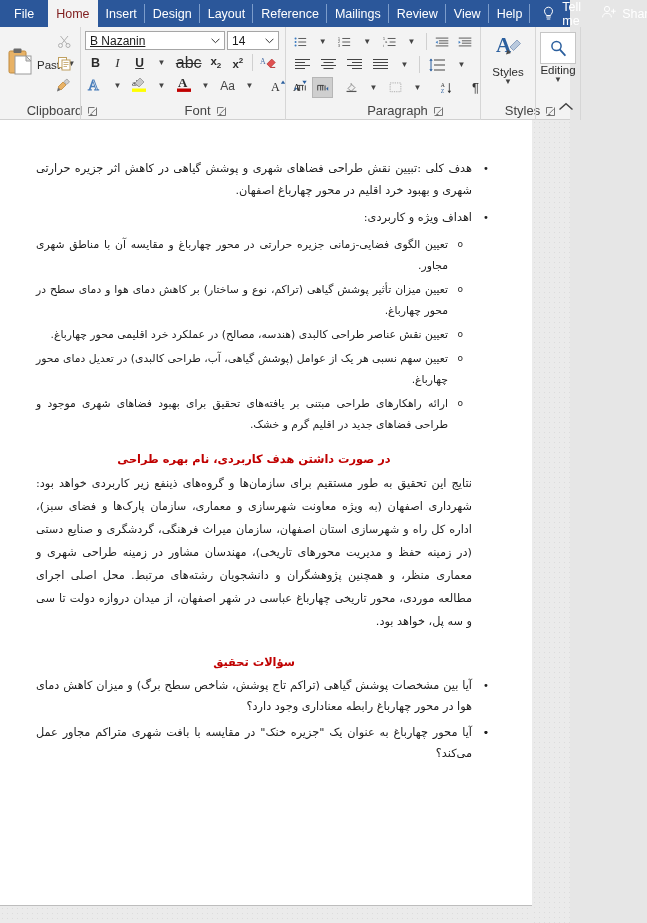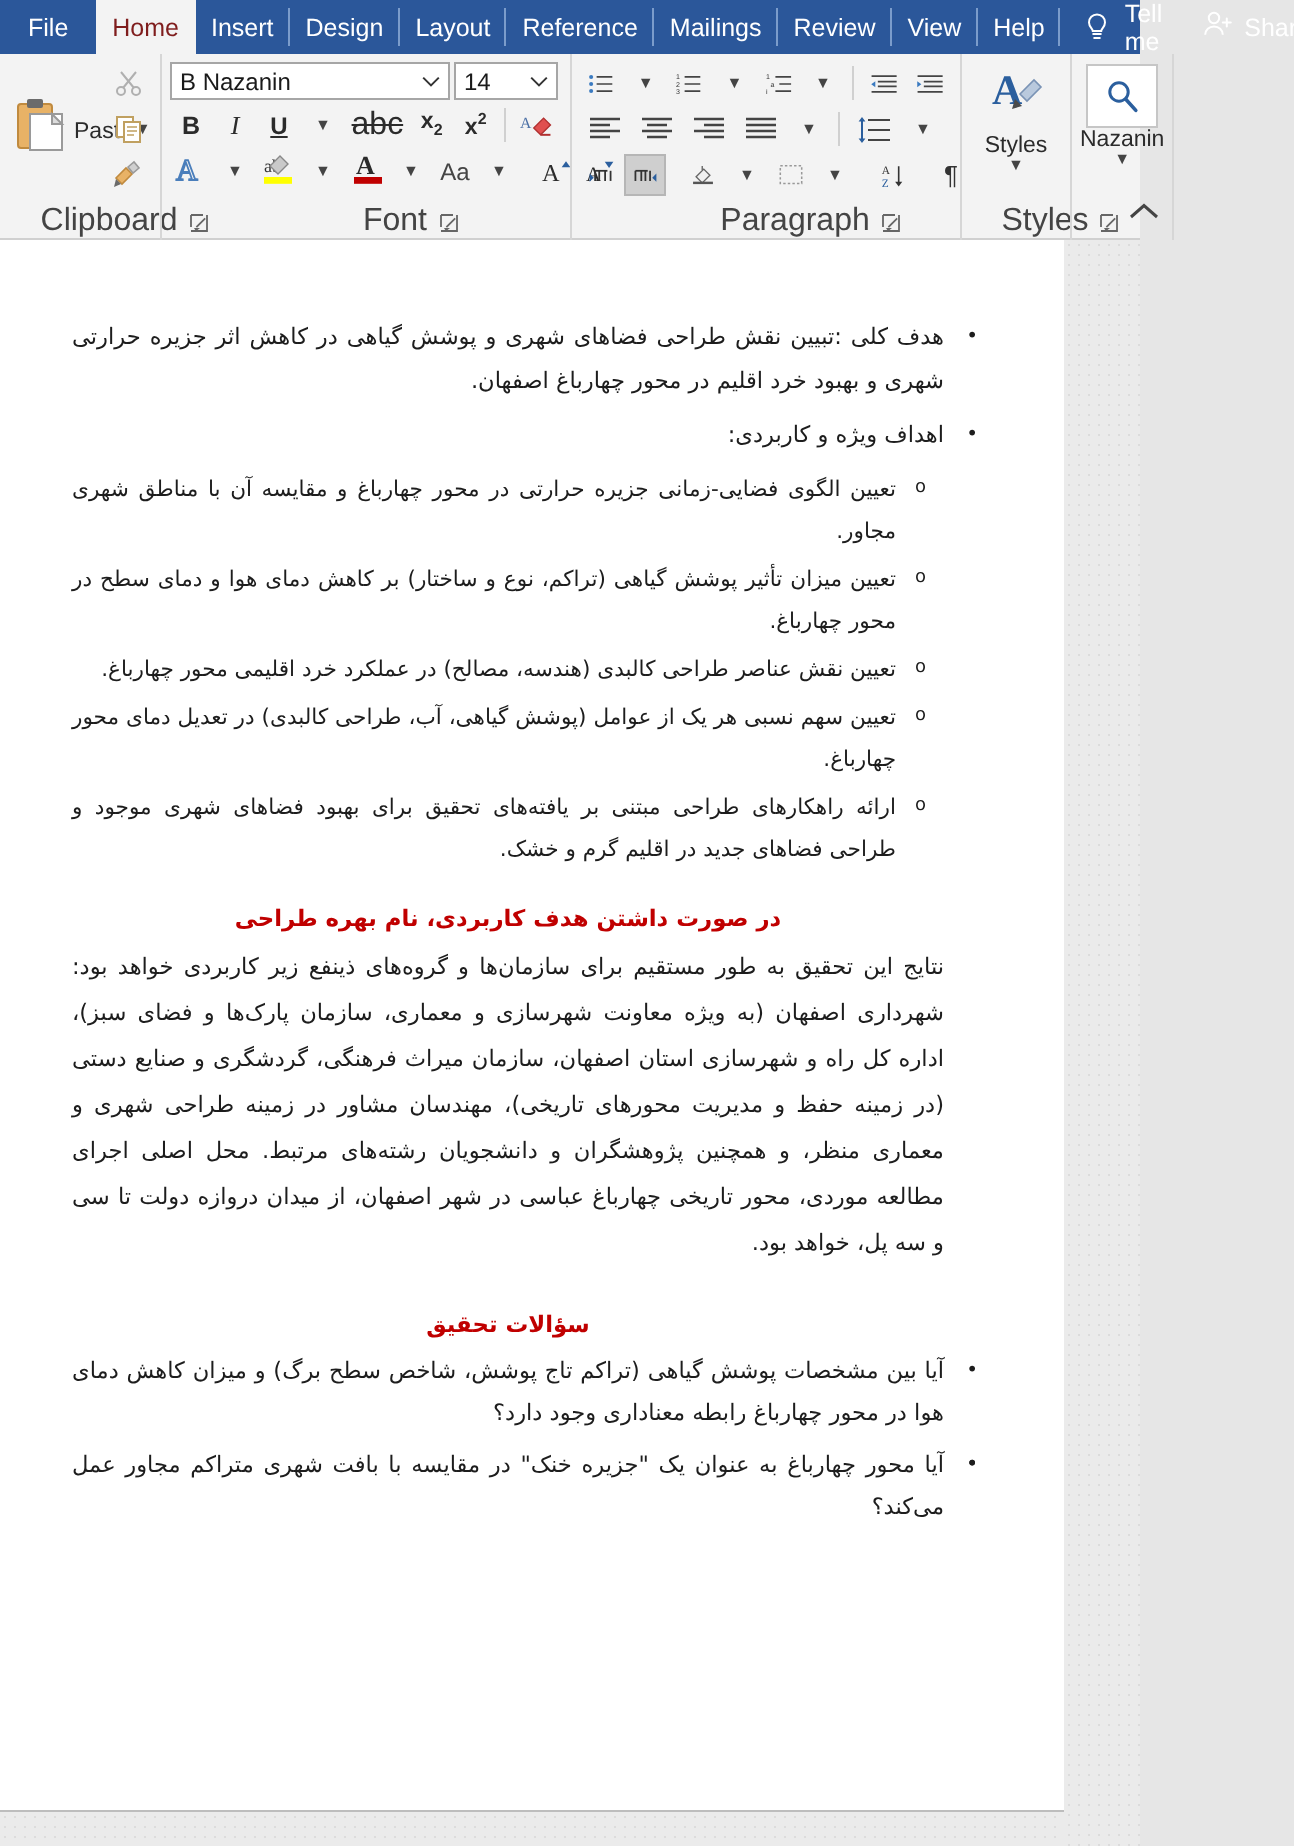"B Nazanin" .fontname { text-decoration: none -> underline }
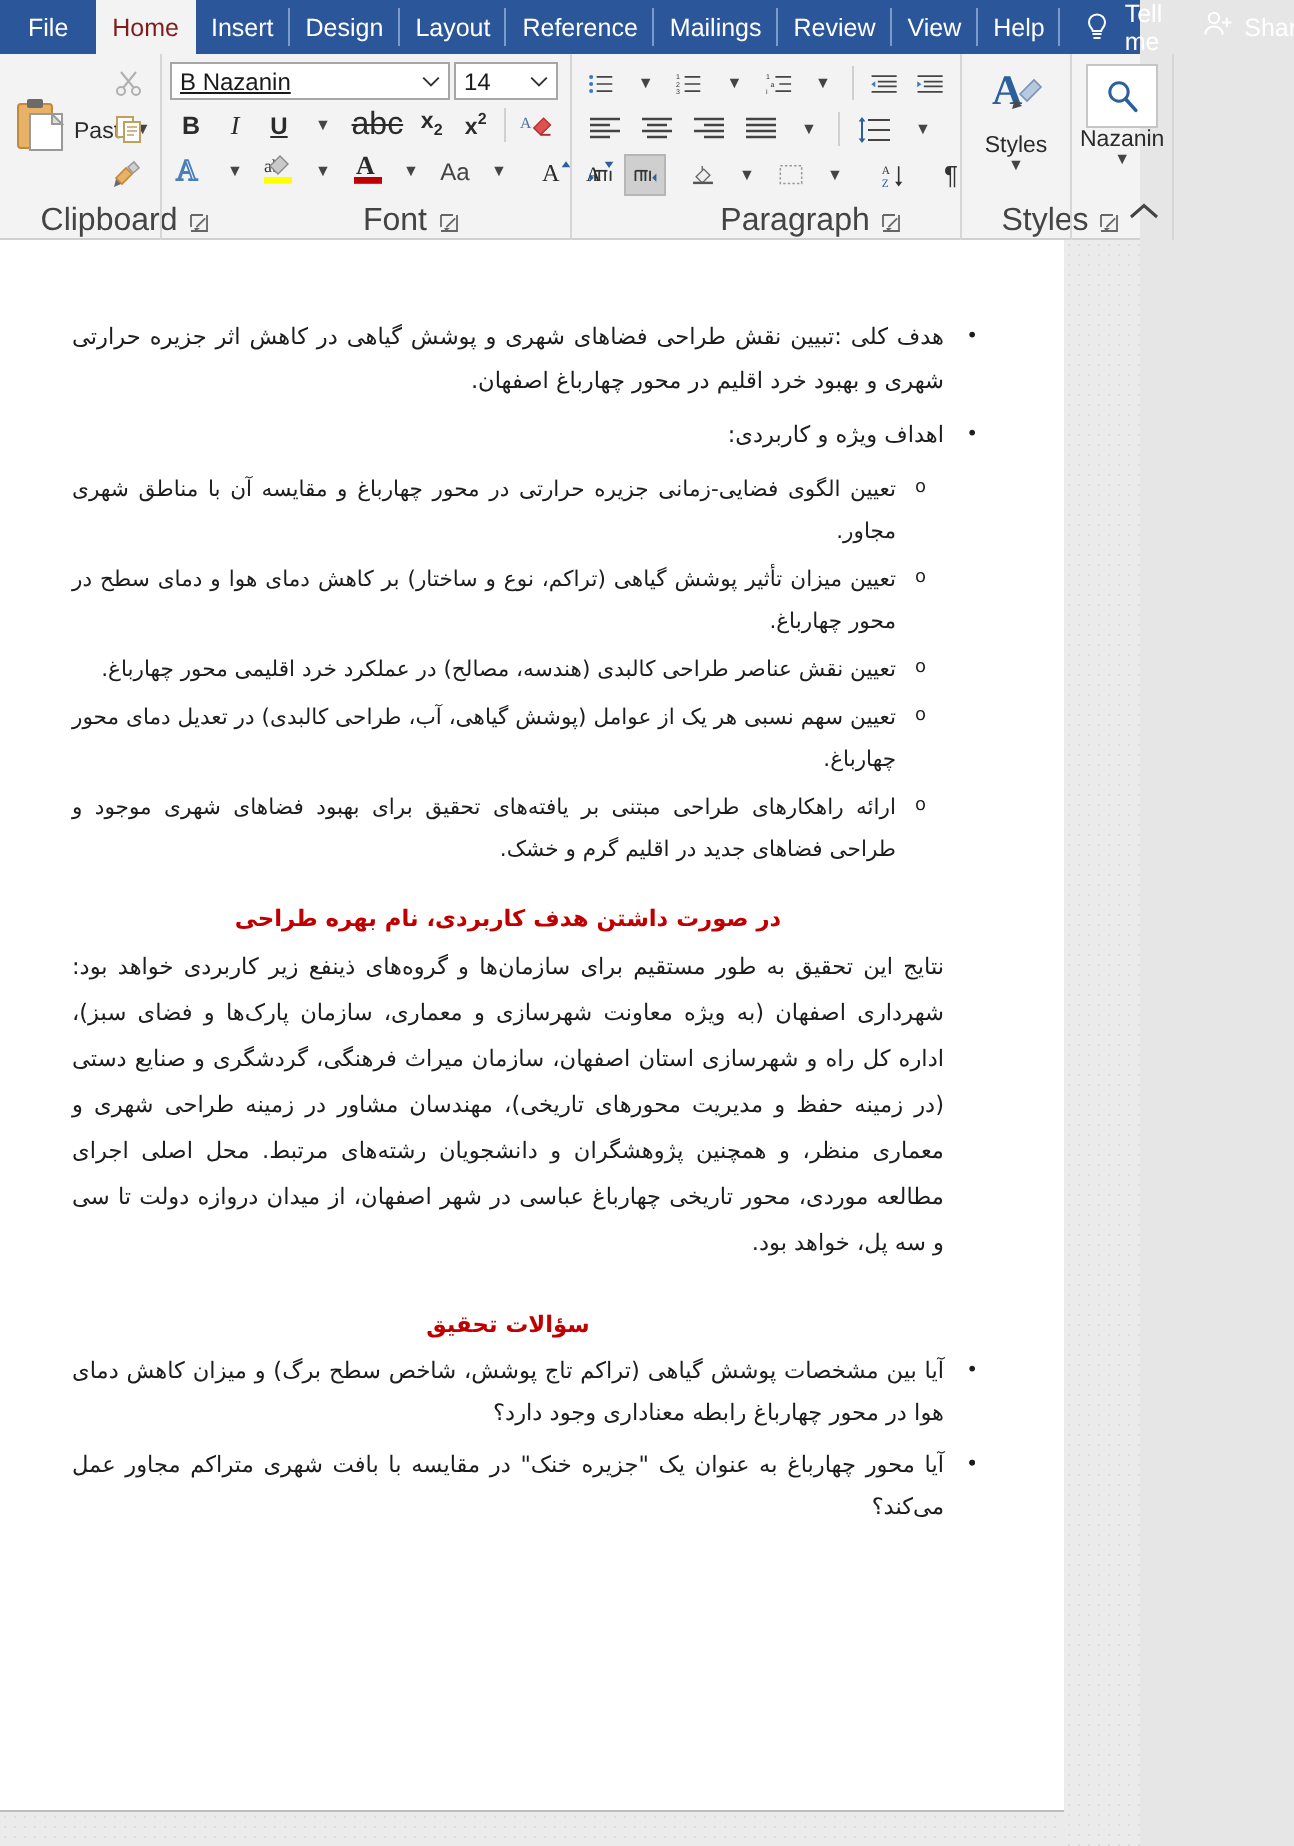"Nazanin" span.lbl { text: Nazanin -> Editing }
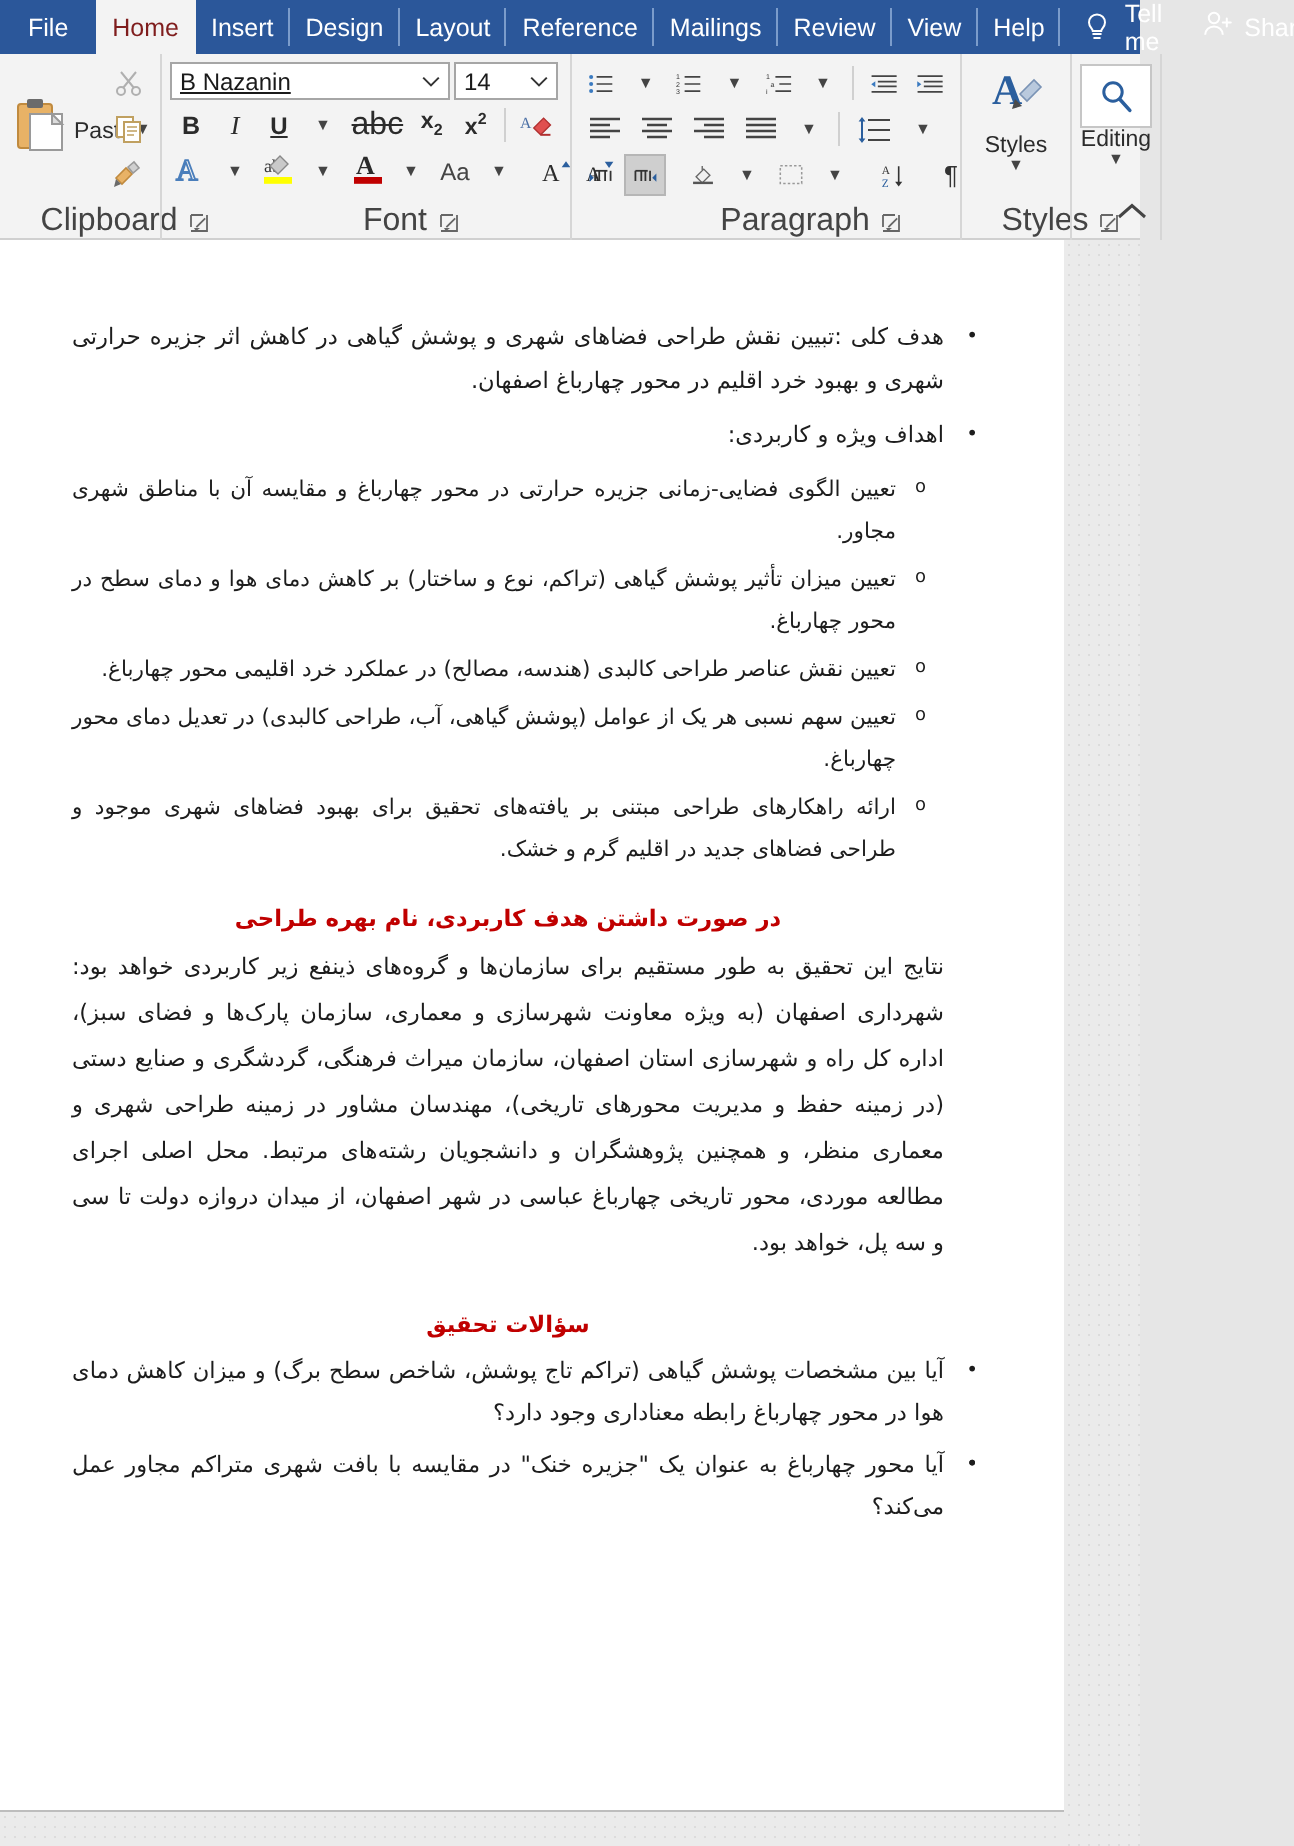"Clipboard" .group-label { font-size: 16px -> 13px }
